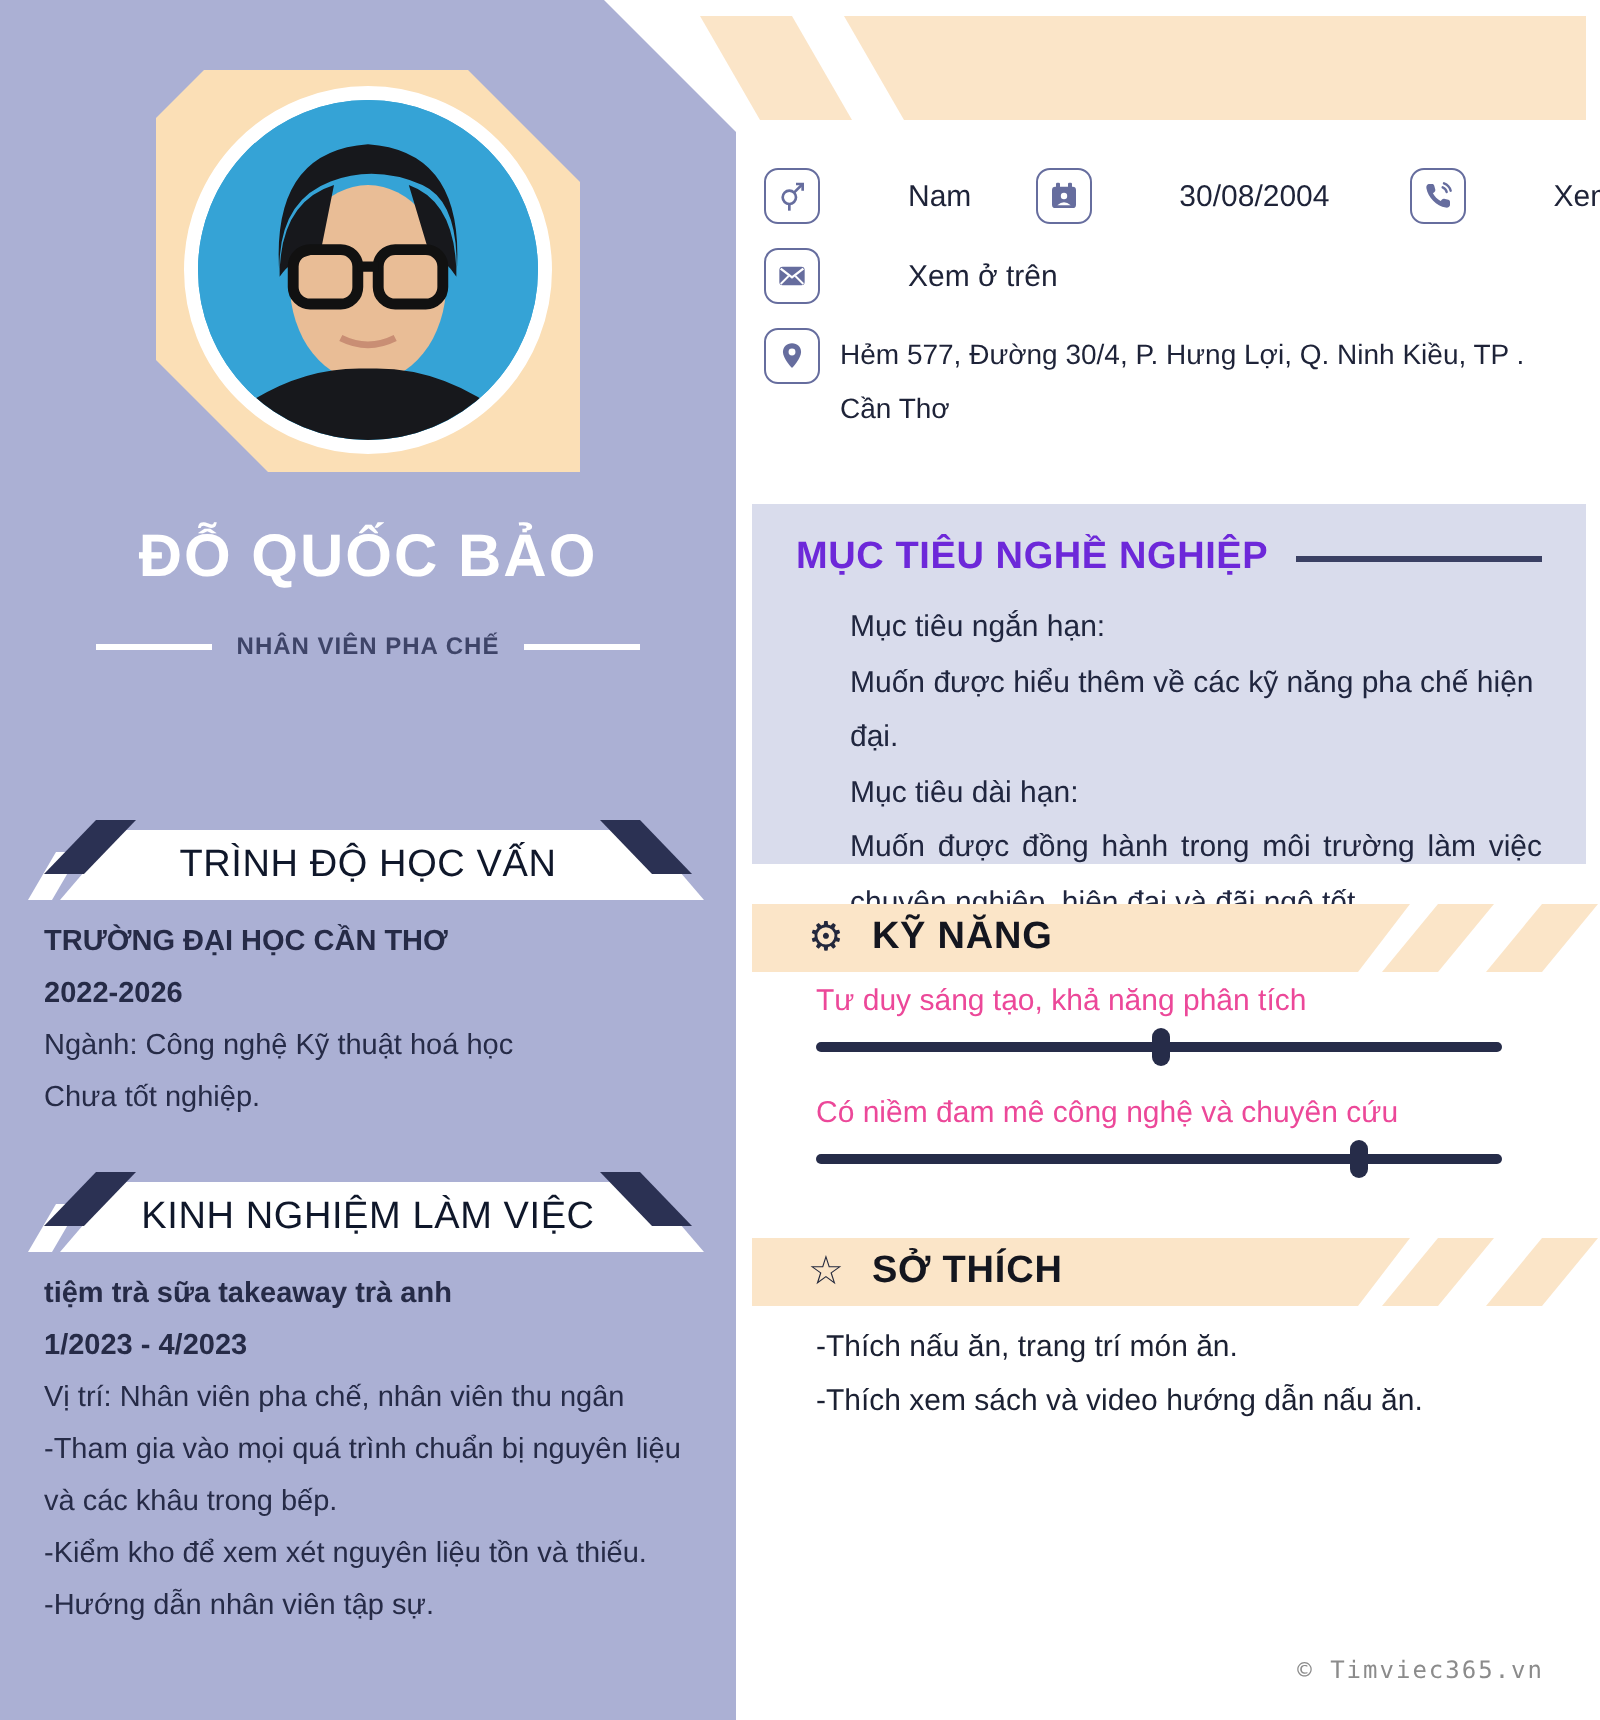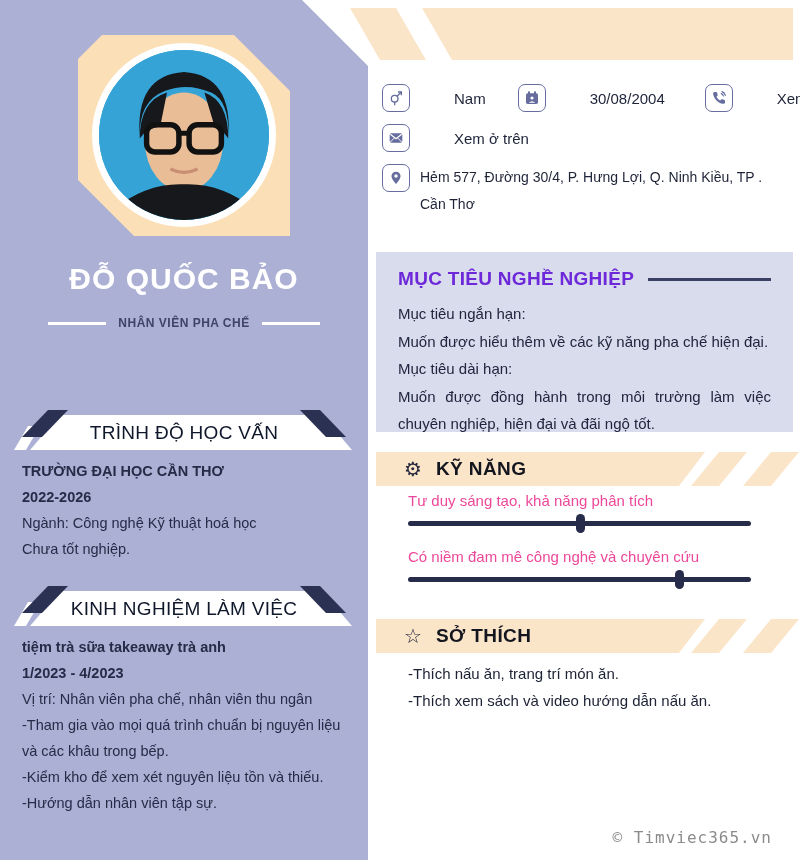"Mục tiêu ngắn hạn:" .obj-body { margin-left: none -> 27px }
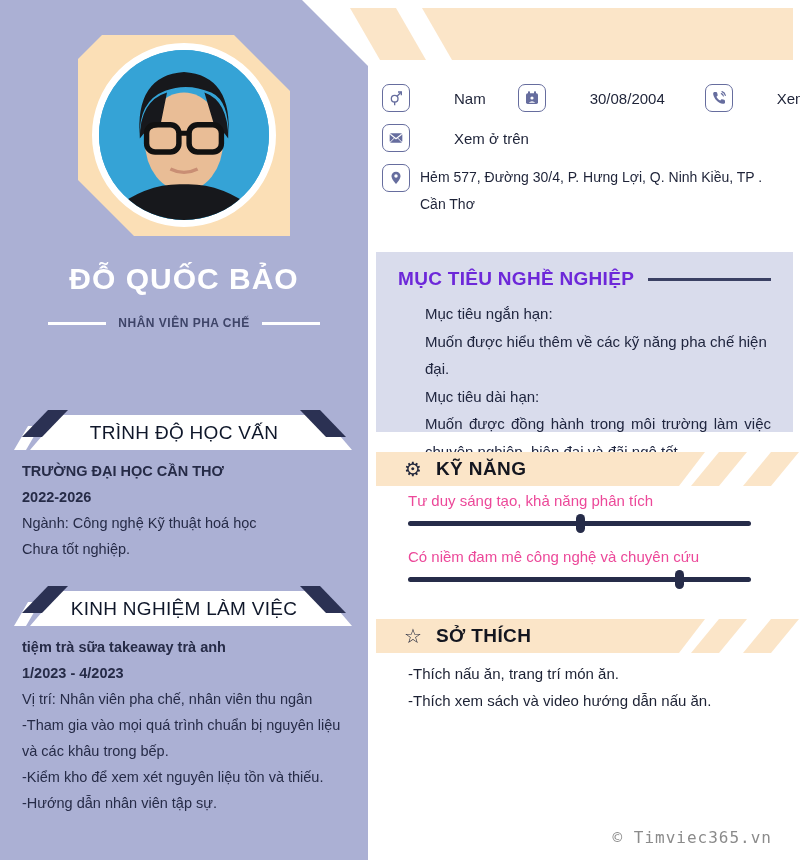"© Timviec365.vn" .copyright { font-size: 16px -> 12px }
